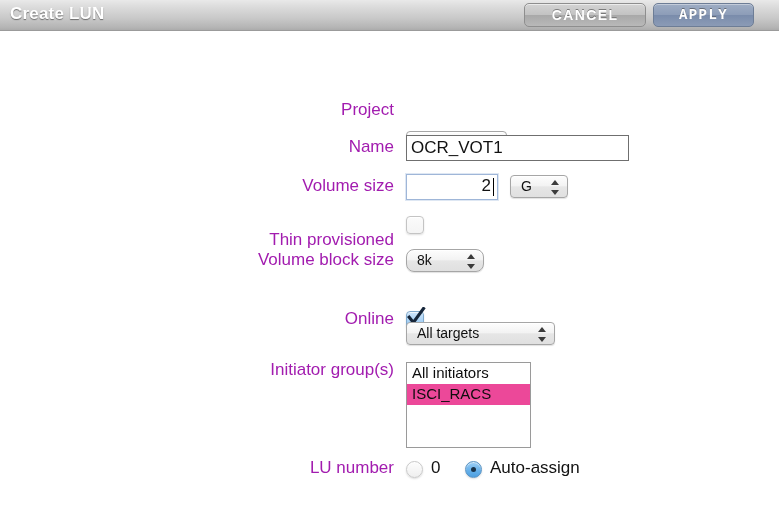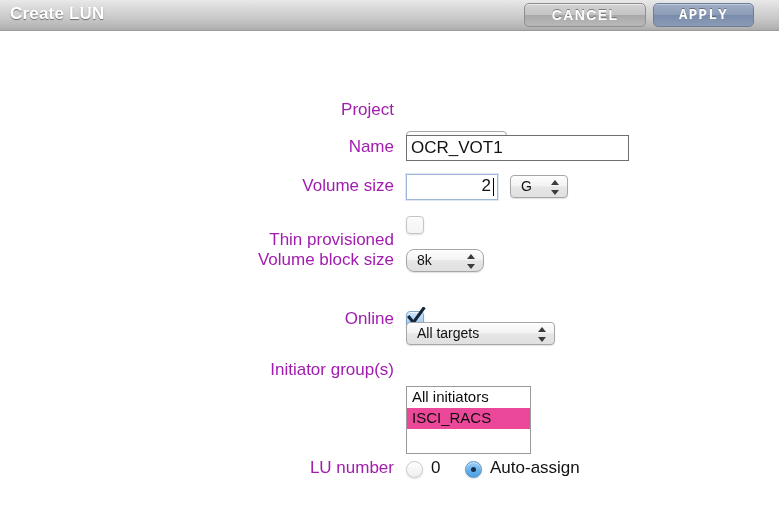"All initiators" #initiator-listbox { height: 68px -> 86px; margin-top: 24px -> none }
